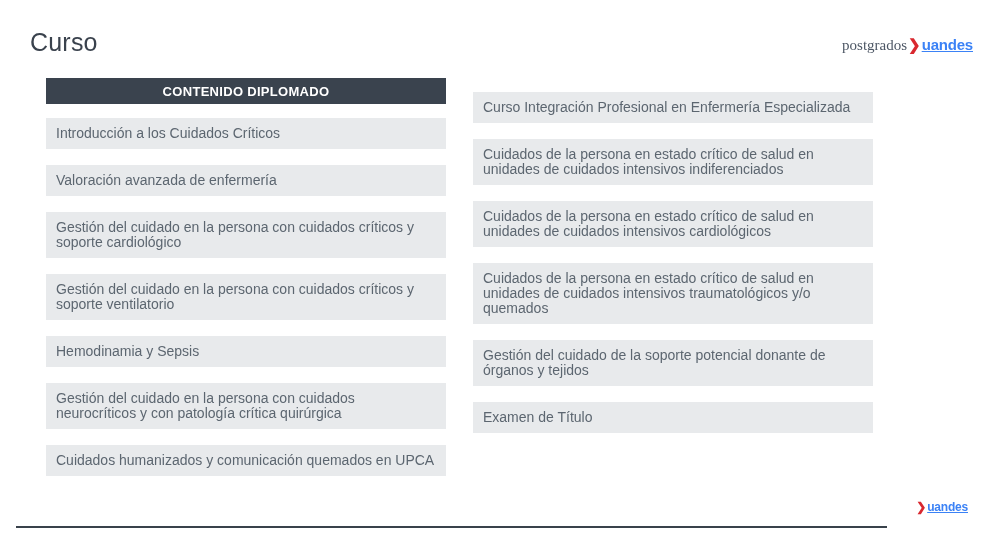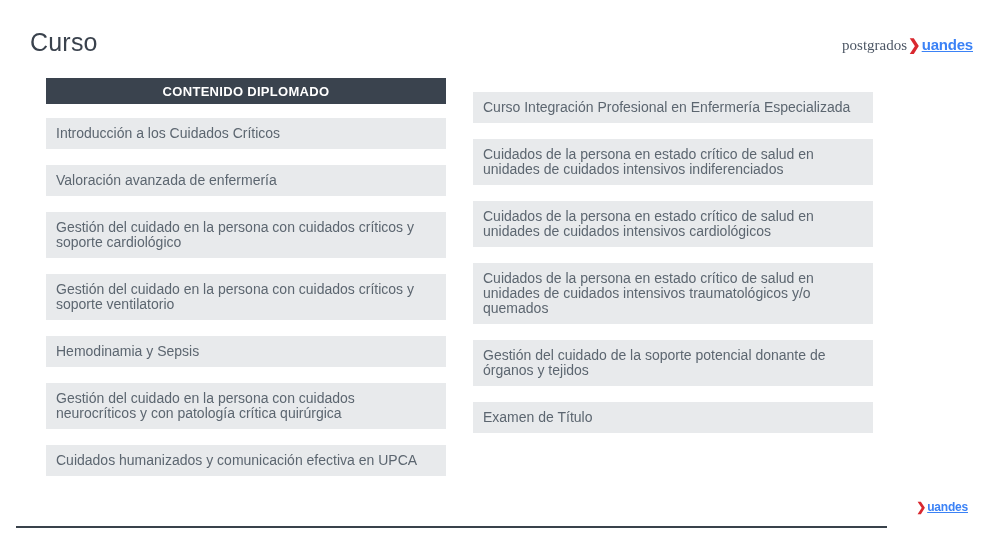"Cuidados humanizados y comunicación" li.item { text: efectiva -> quemados }
